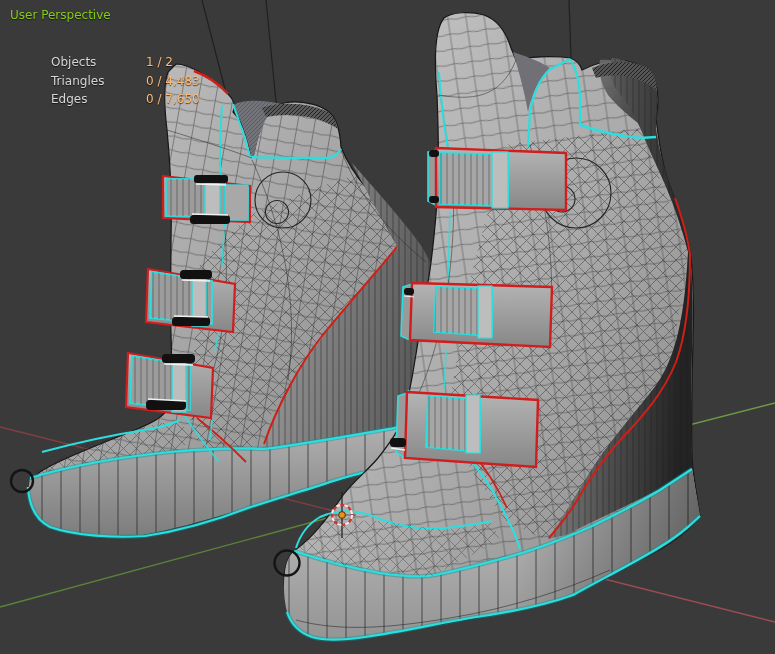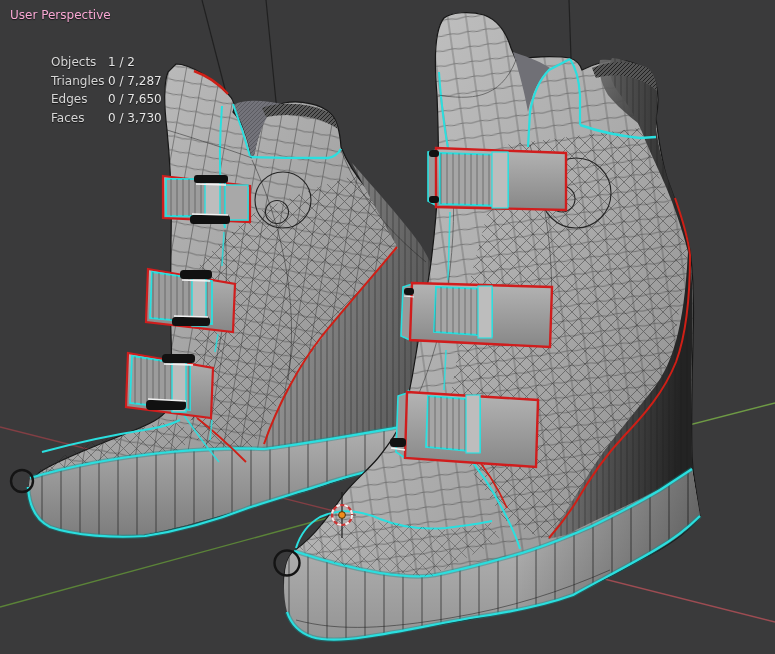"User Perspective" .hud { color: #f9a8d4 -> #84cc16 }
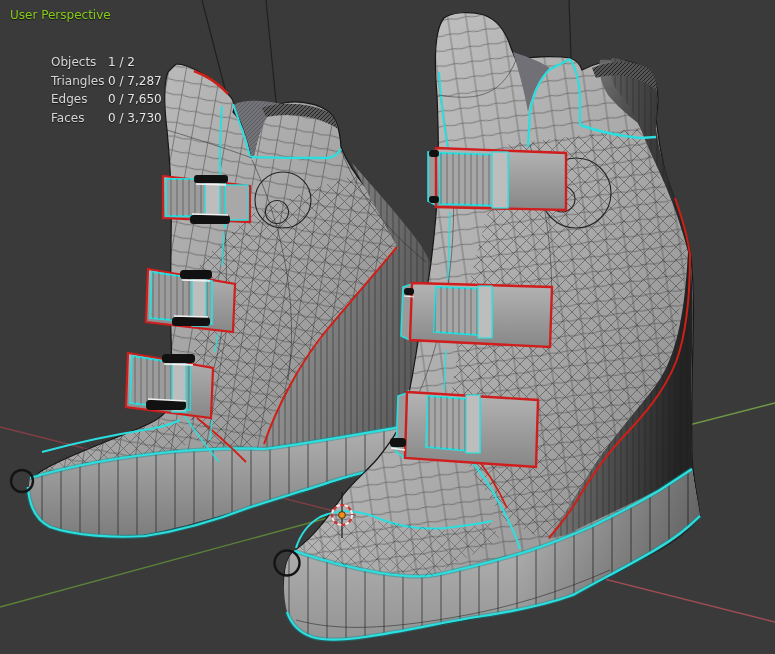"1 / 2" .stat-value { color: #e5e5e5 -> #fdba74; margin-left: none -> 38px }
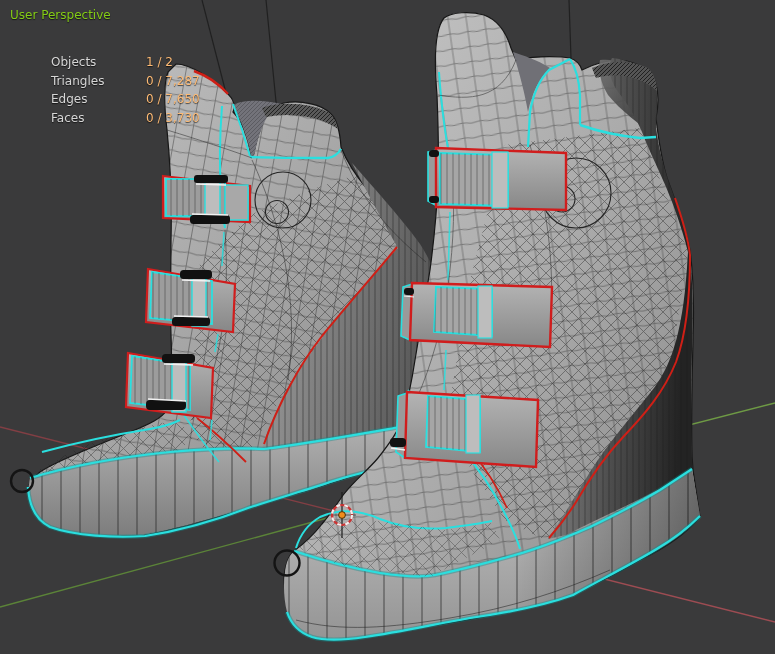"0 / 7,287" span.stat-value { text: 7,287 -> 4,483 }
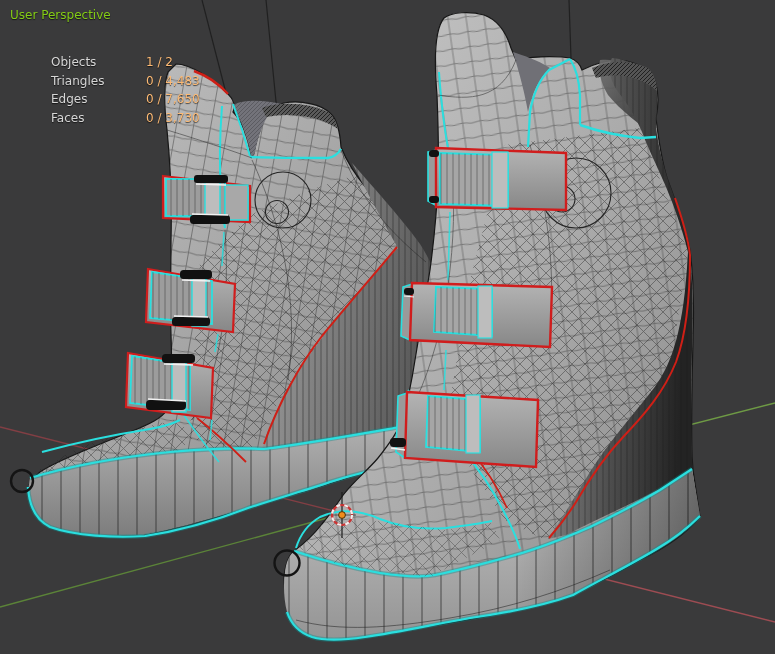"Faces" div.stat-row { html: <div> <span>Faces</span> <span>0 / 3,730</span> </div> -> none }
